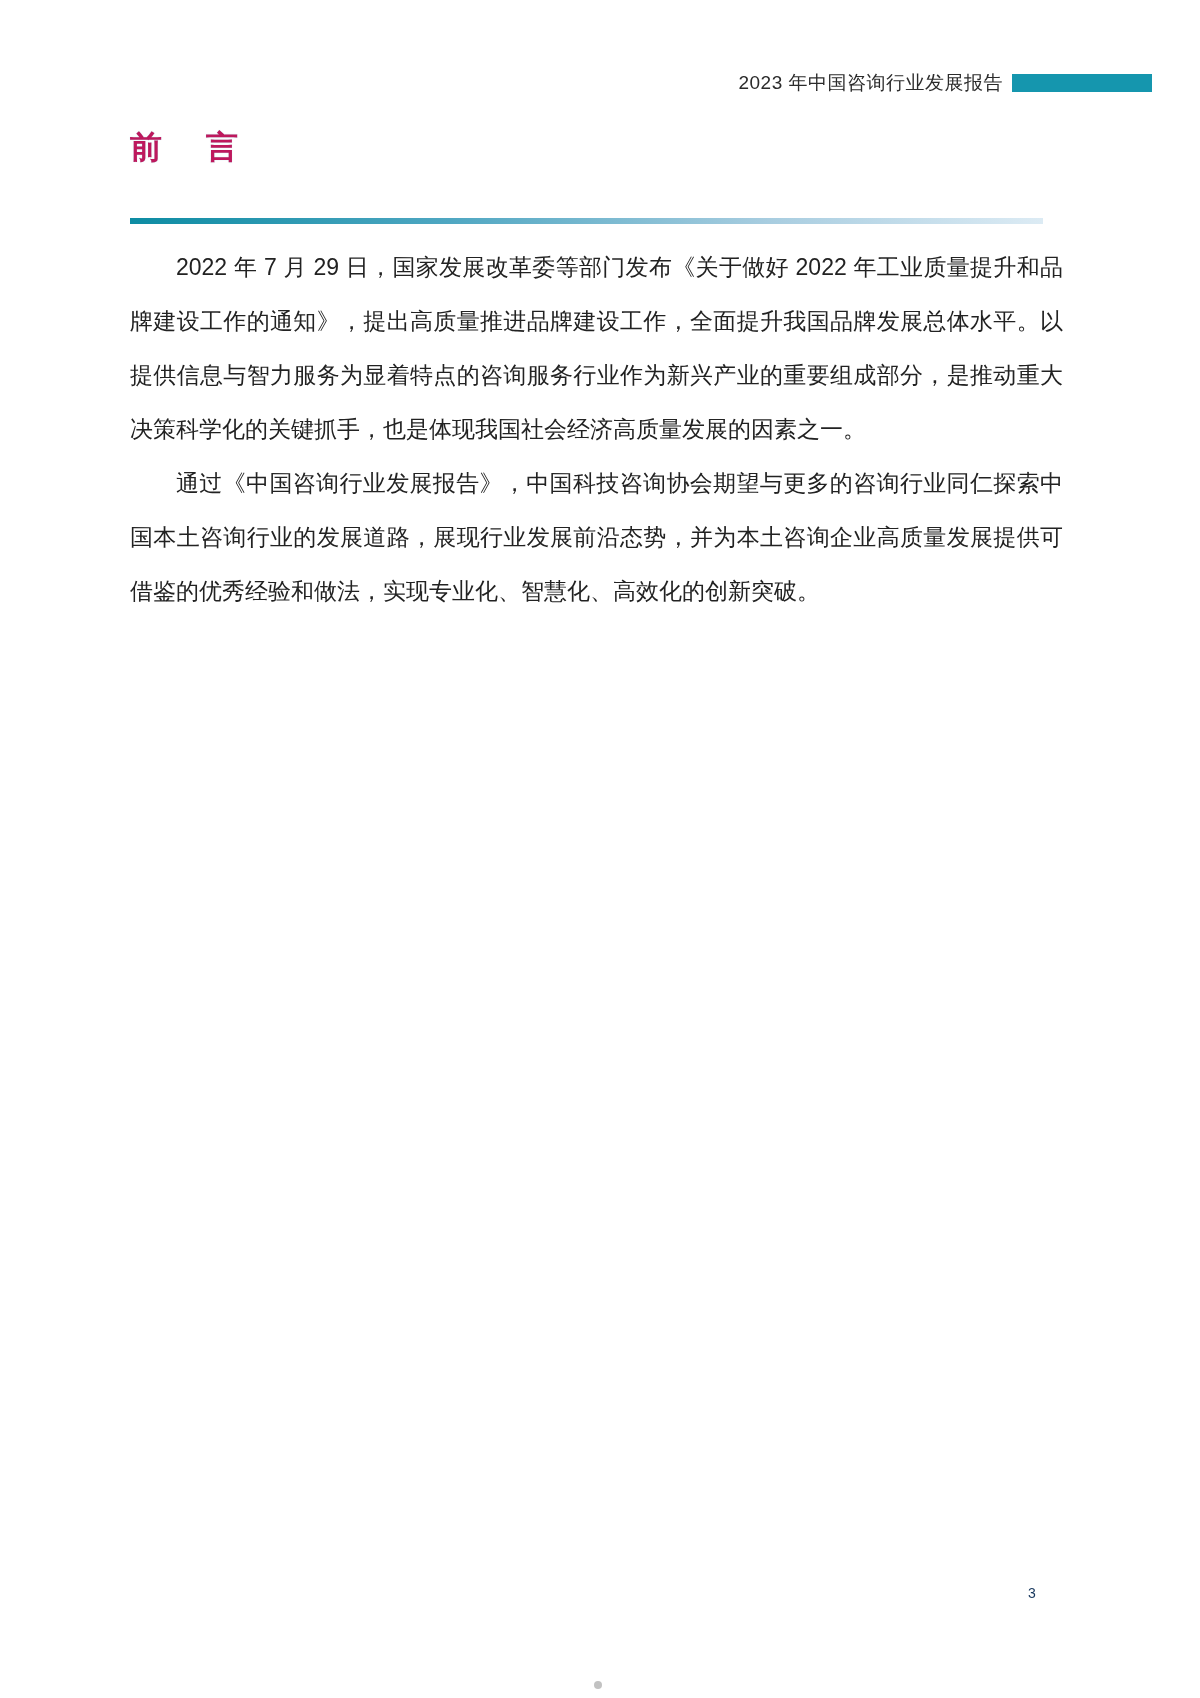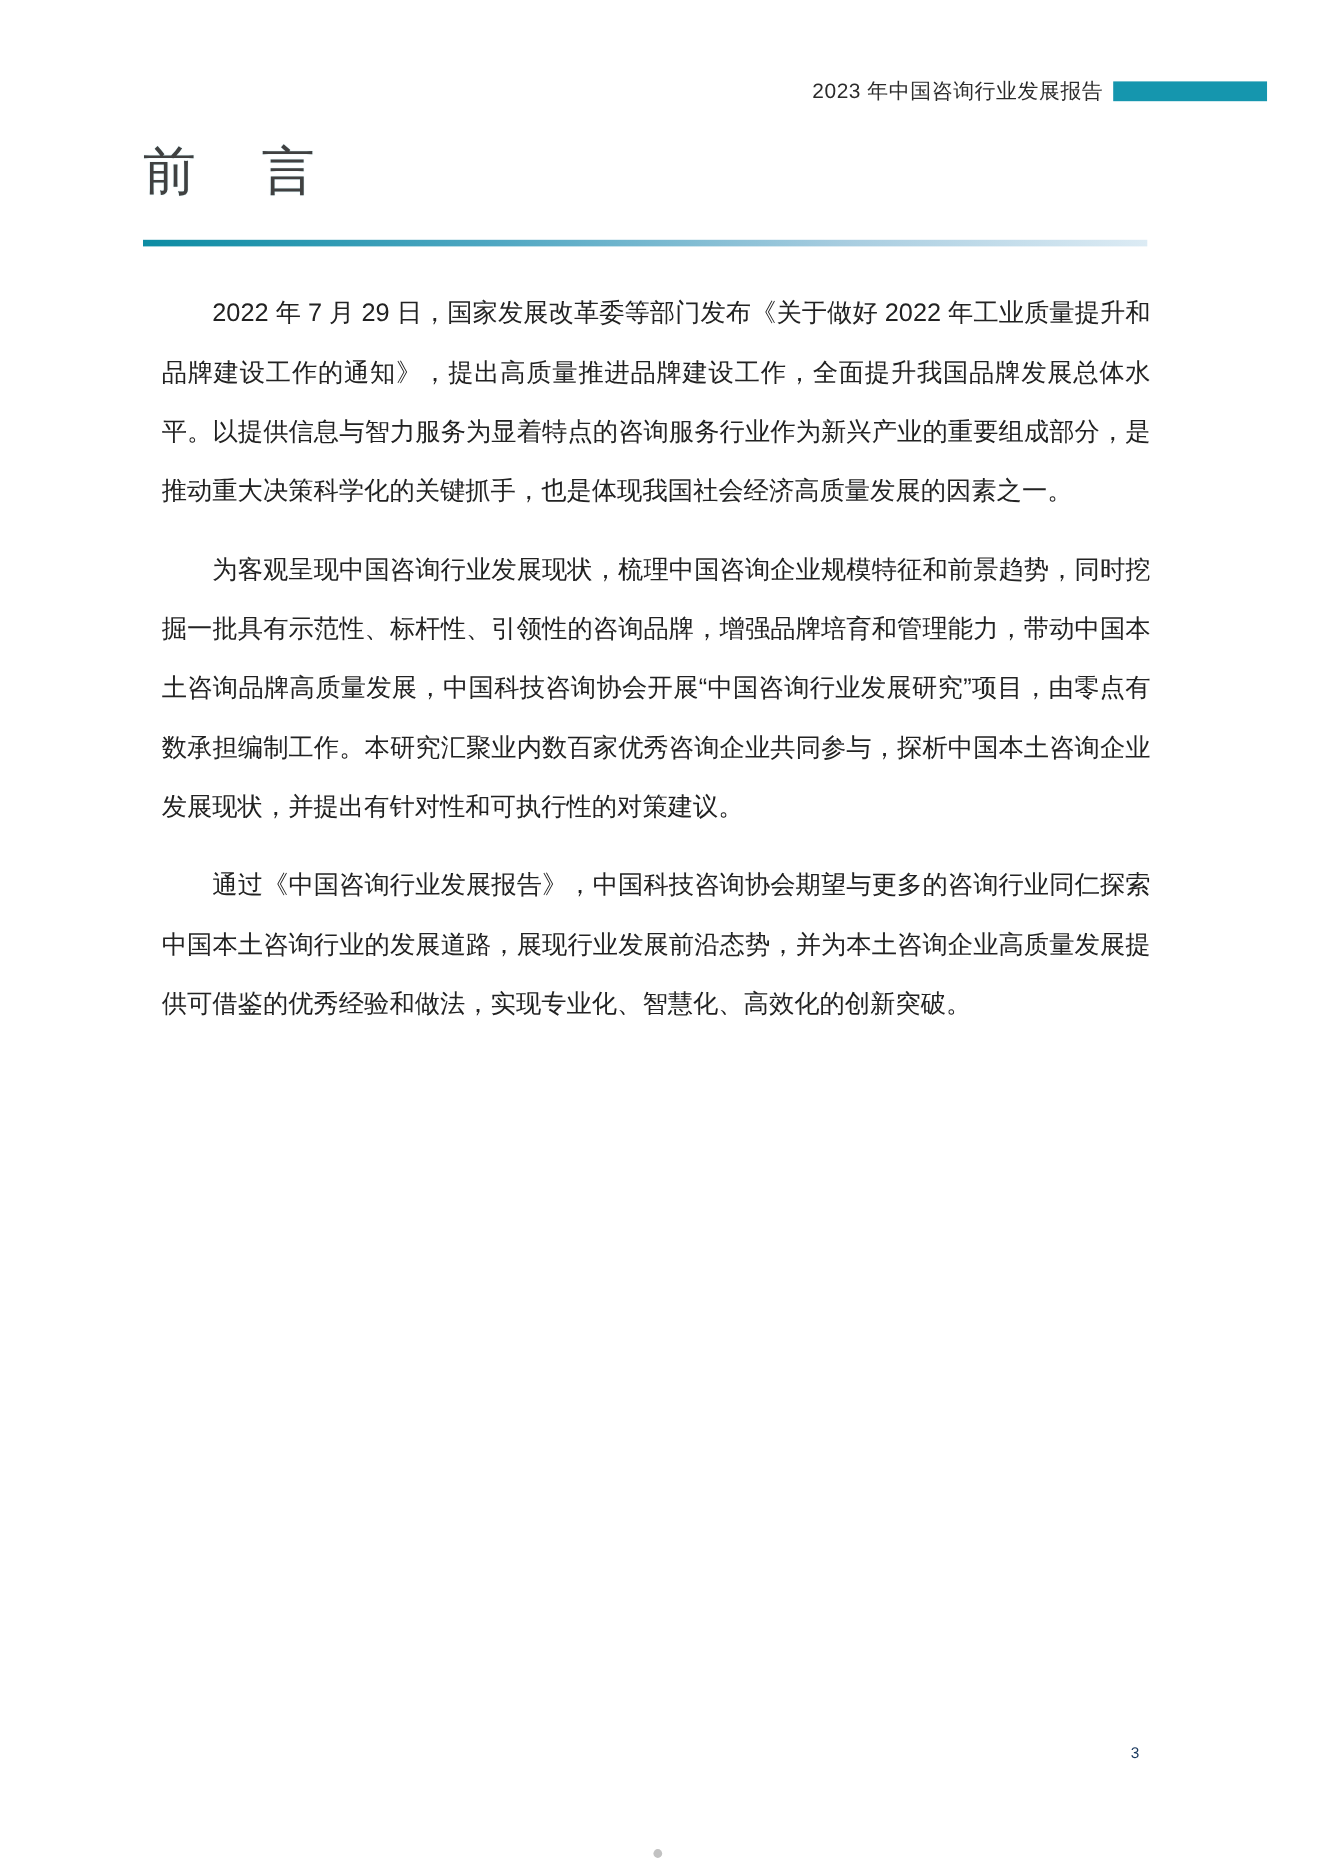"前 言" .doc-title { color: #404040 -> #be185d; font-size: 48px -> 32px; font-weight: normal -> bold }
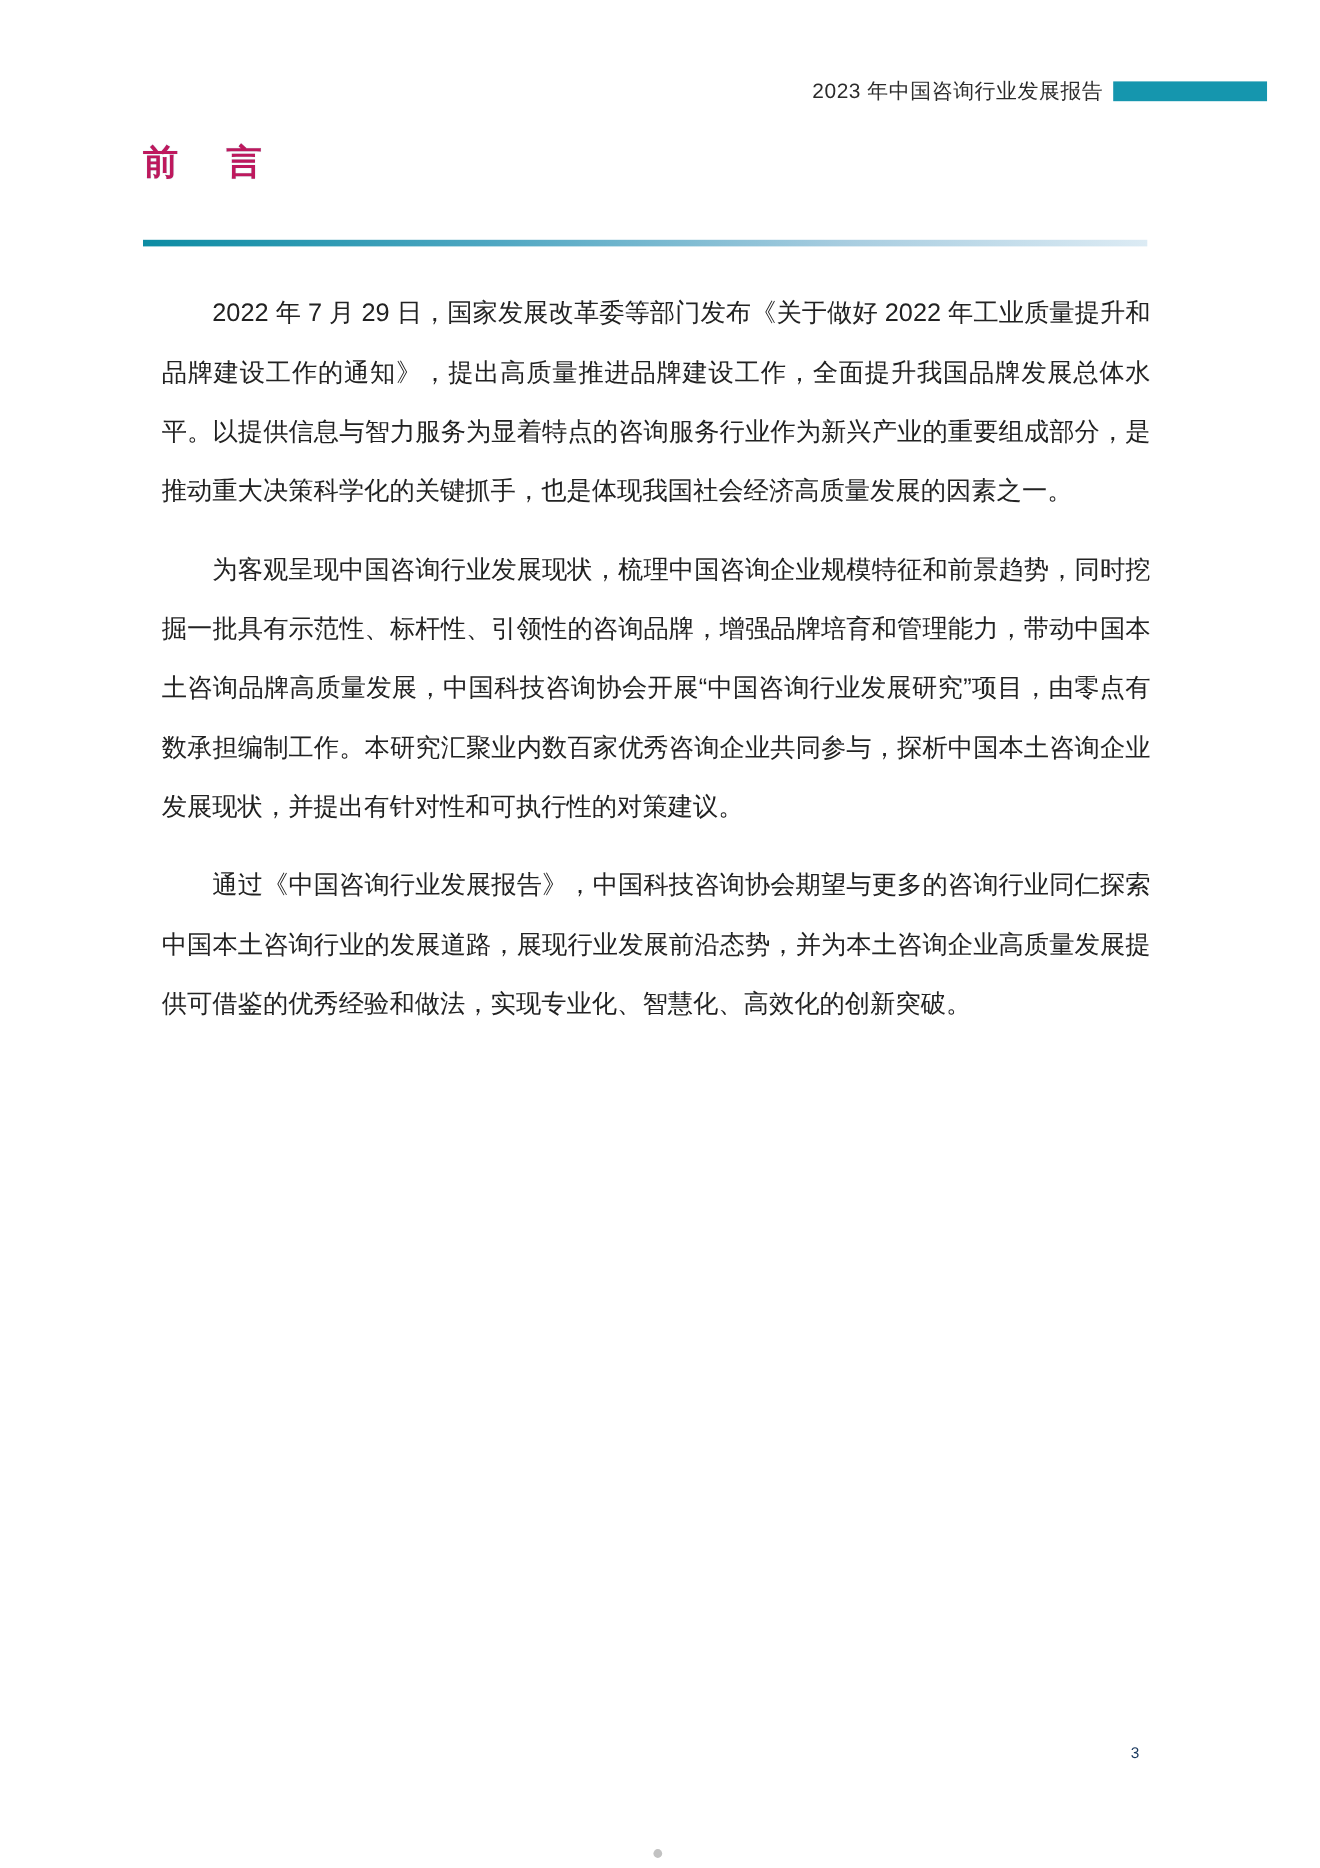"2022 年 7 月 29" .body-text p { margin: 17px -> 0 }
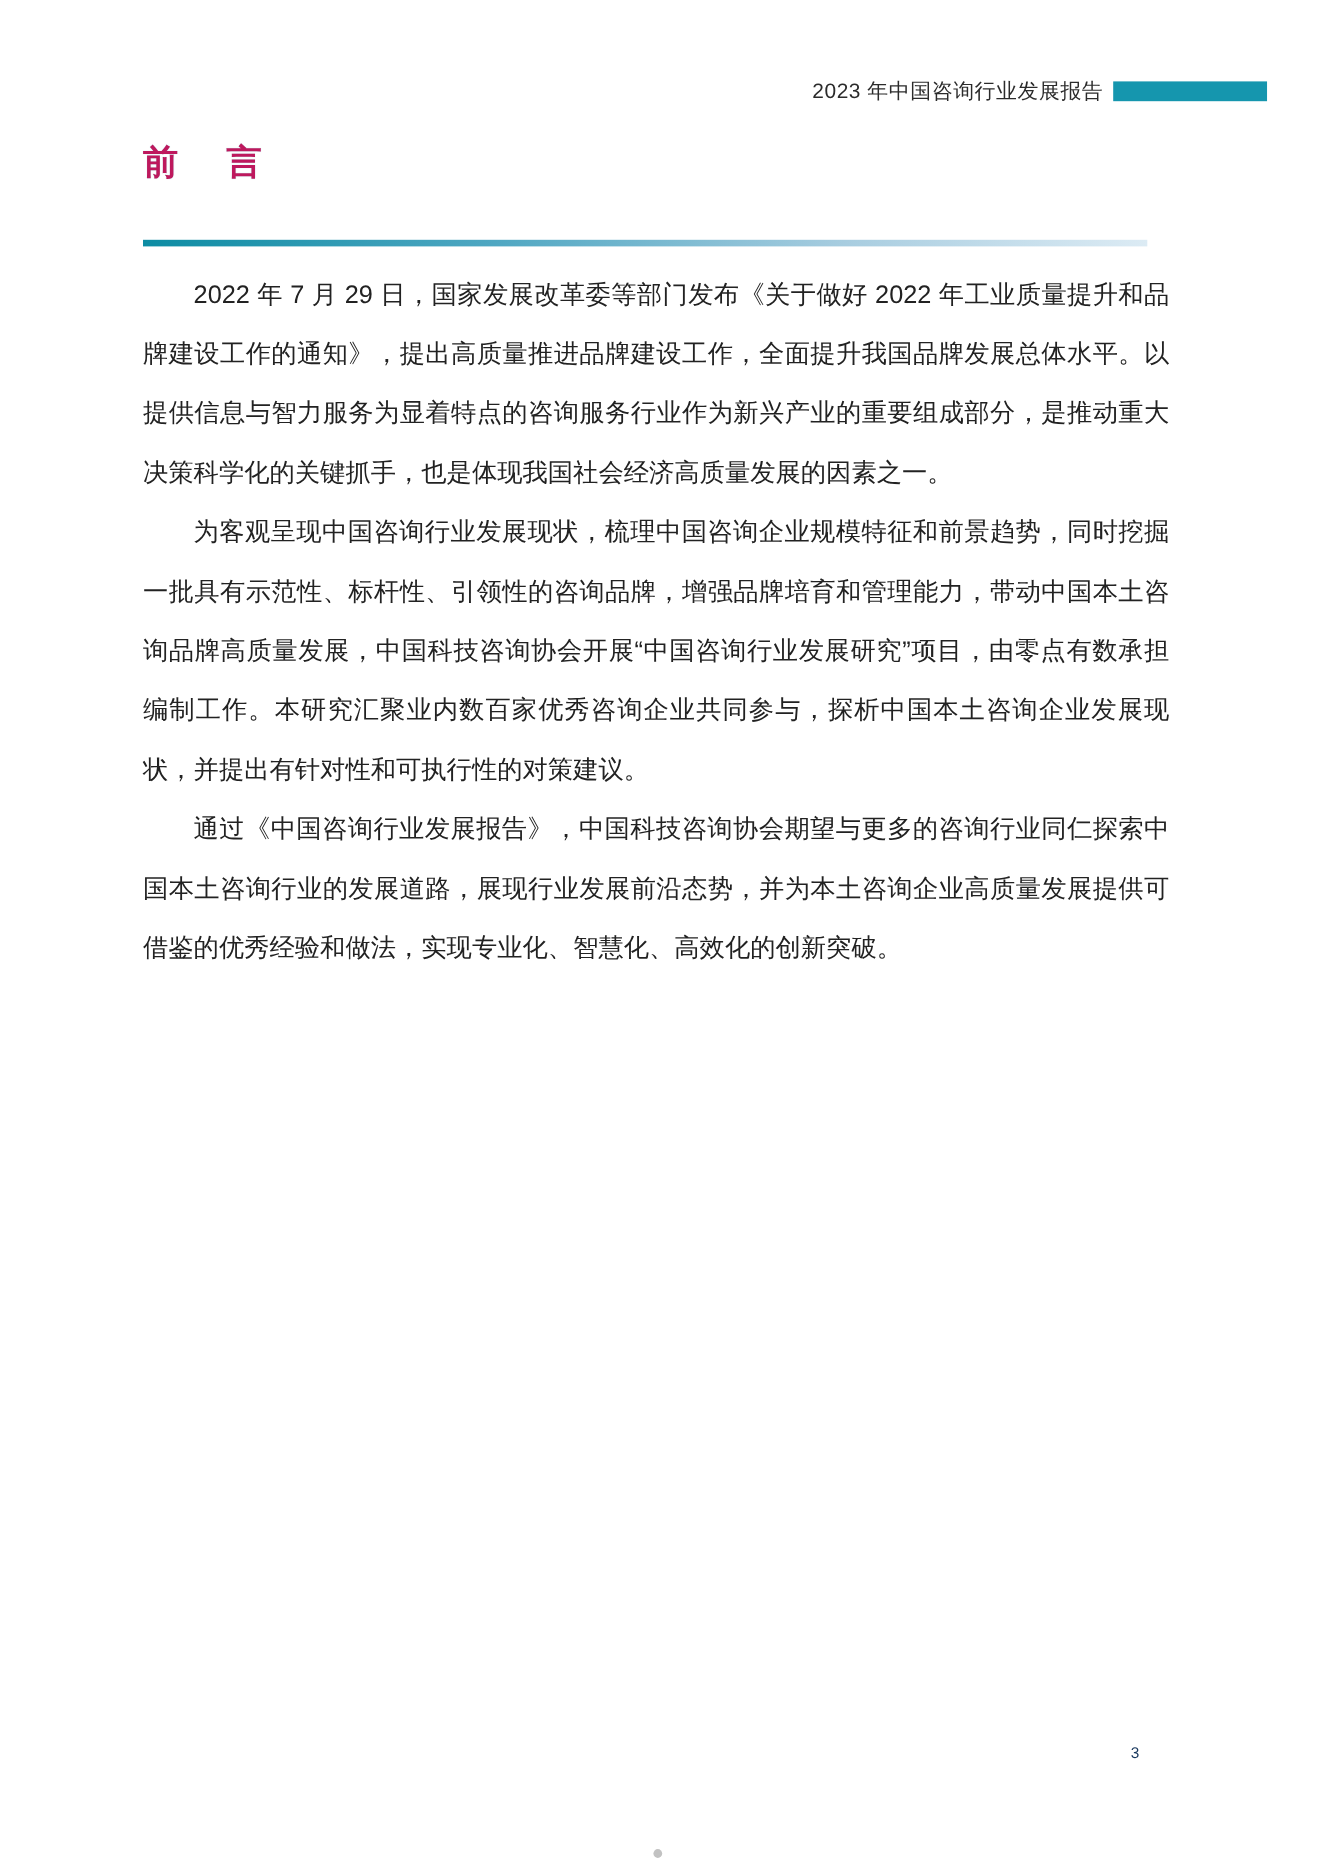"为客观呈现中国咨询行业发展现状，梳理中国咨询企业规模特征和前景趋势，同时挖掘一批" p { html: <p>为客观呈现中国咨询行业发展现状，梳理中国咨询企业规模特征和前景趋势，同时挖掘一批具有示范性、标杆性、引领性的咨询品牌，增强品牌培育和管理能力，带动中国本土咨询品牌高质量发展，中国科技咨询协会开展“中国咨询行业发展研究”项目，由零点有数承担编制工作。本研究汇聚业内数百家优秀咨询企业共同参与，探析中国本土咨询企业发展现状，并提出有针对性和可执行性的对策建议。</p> -> none }
